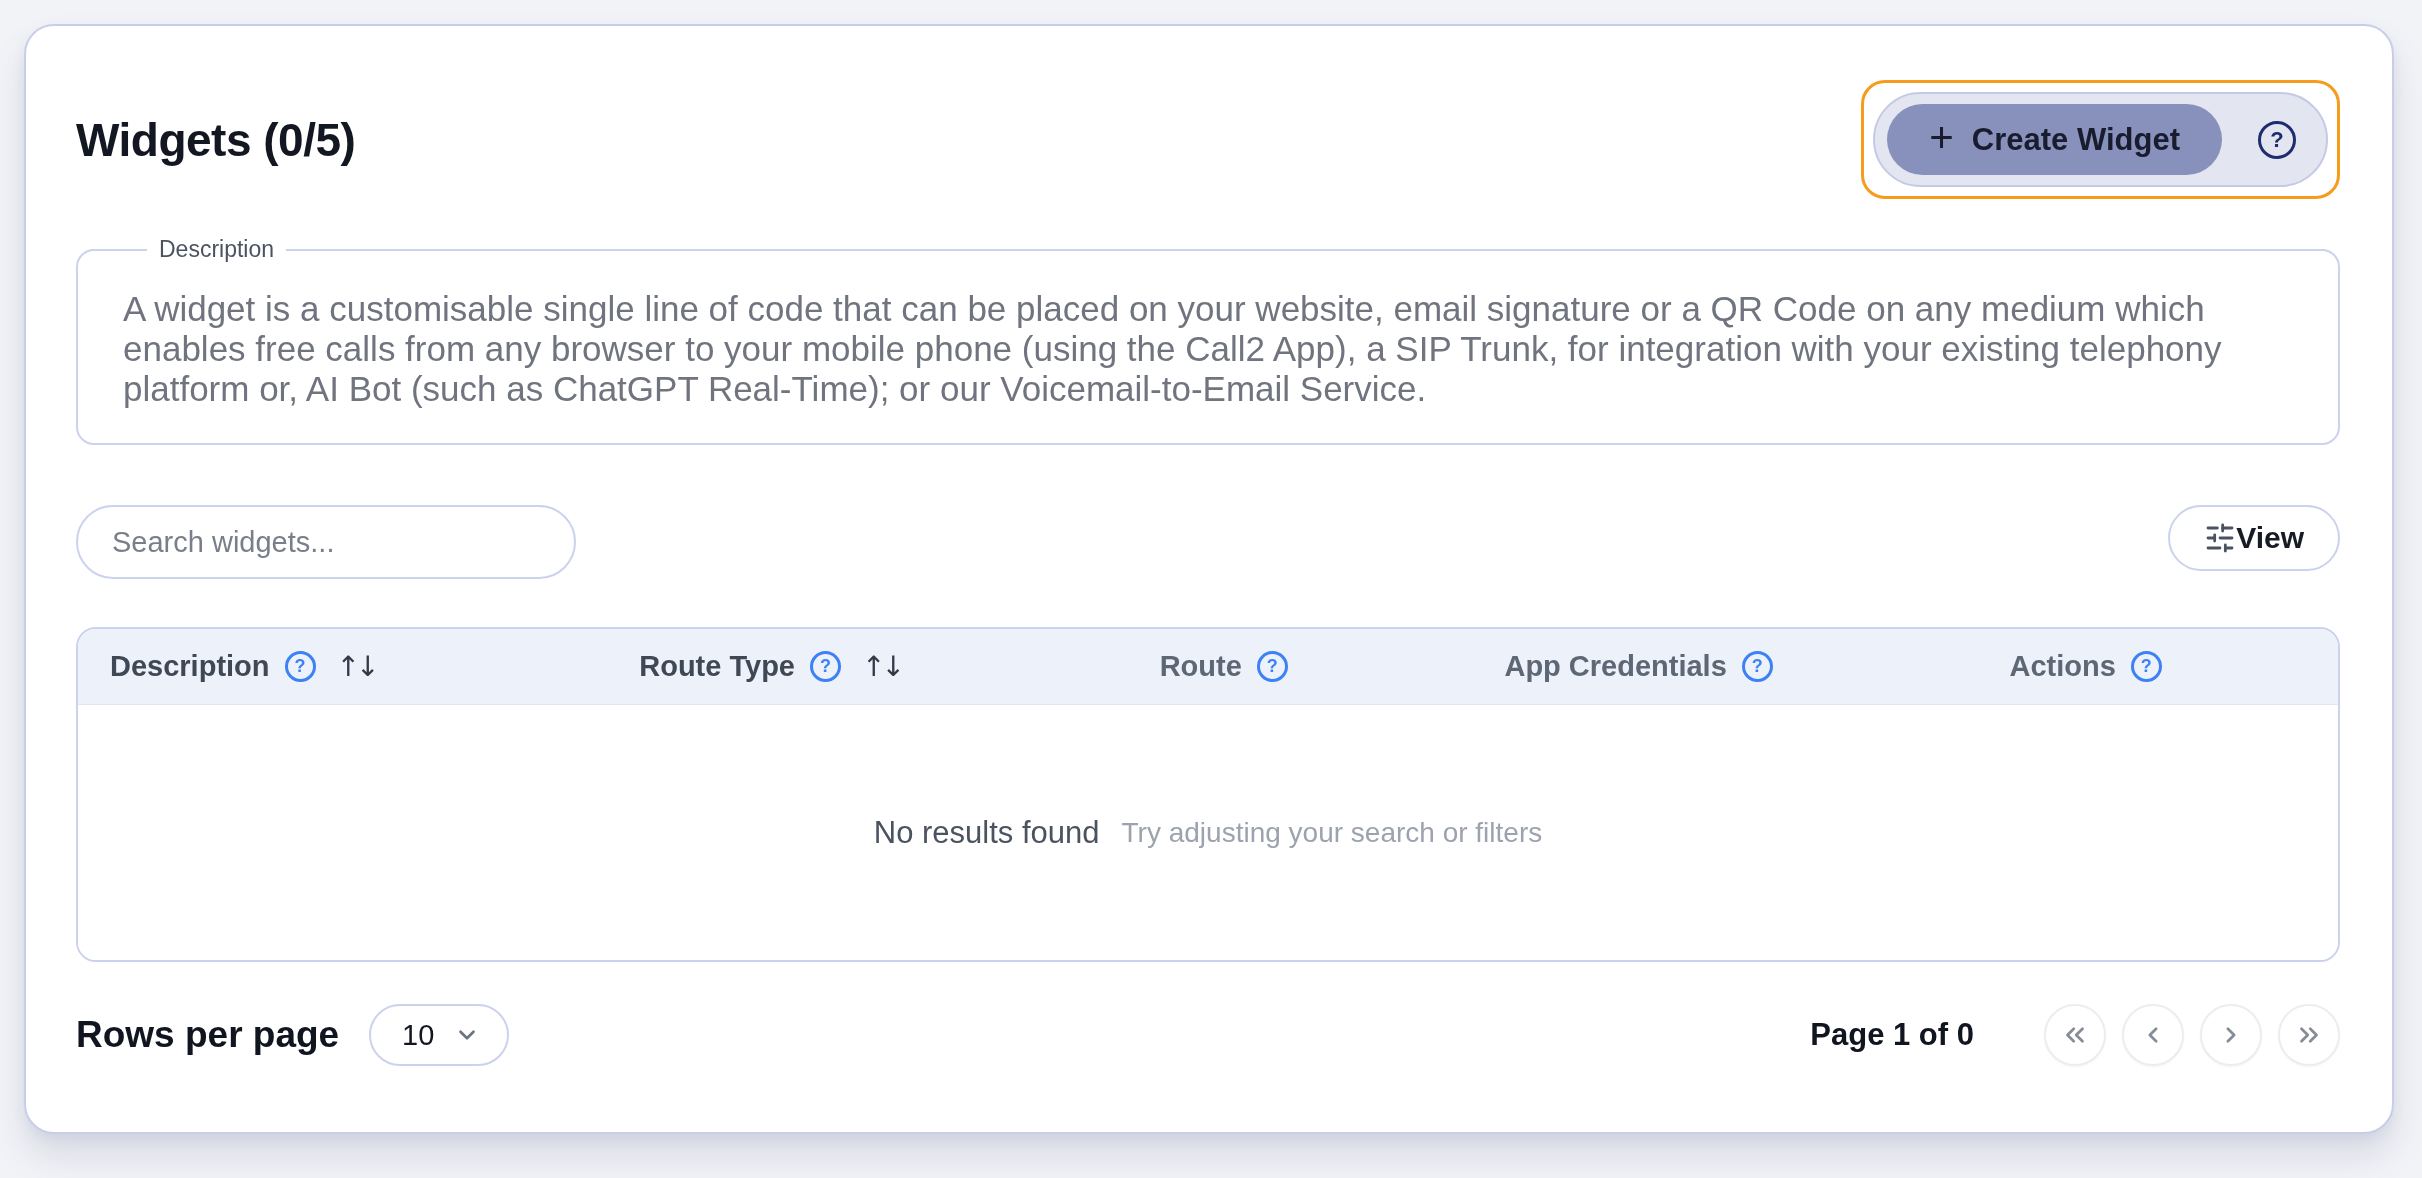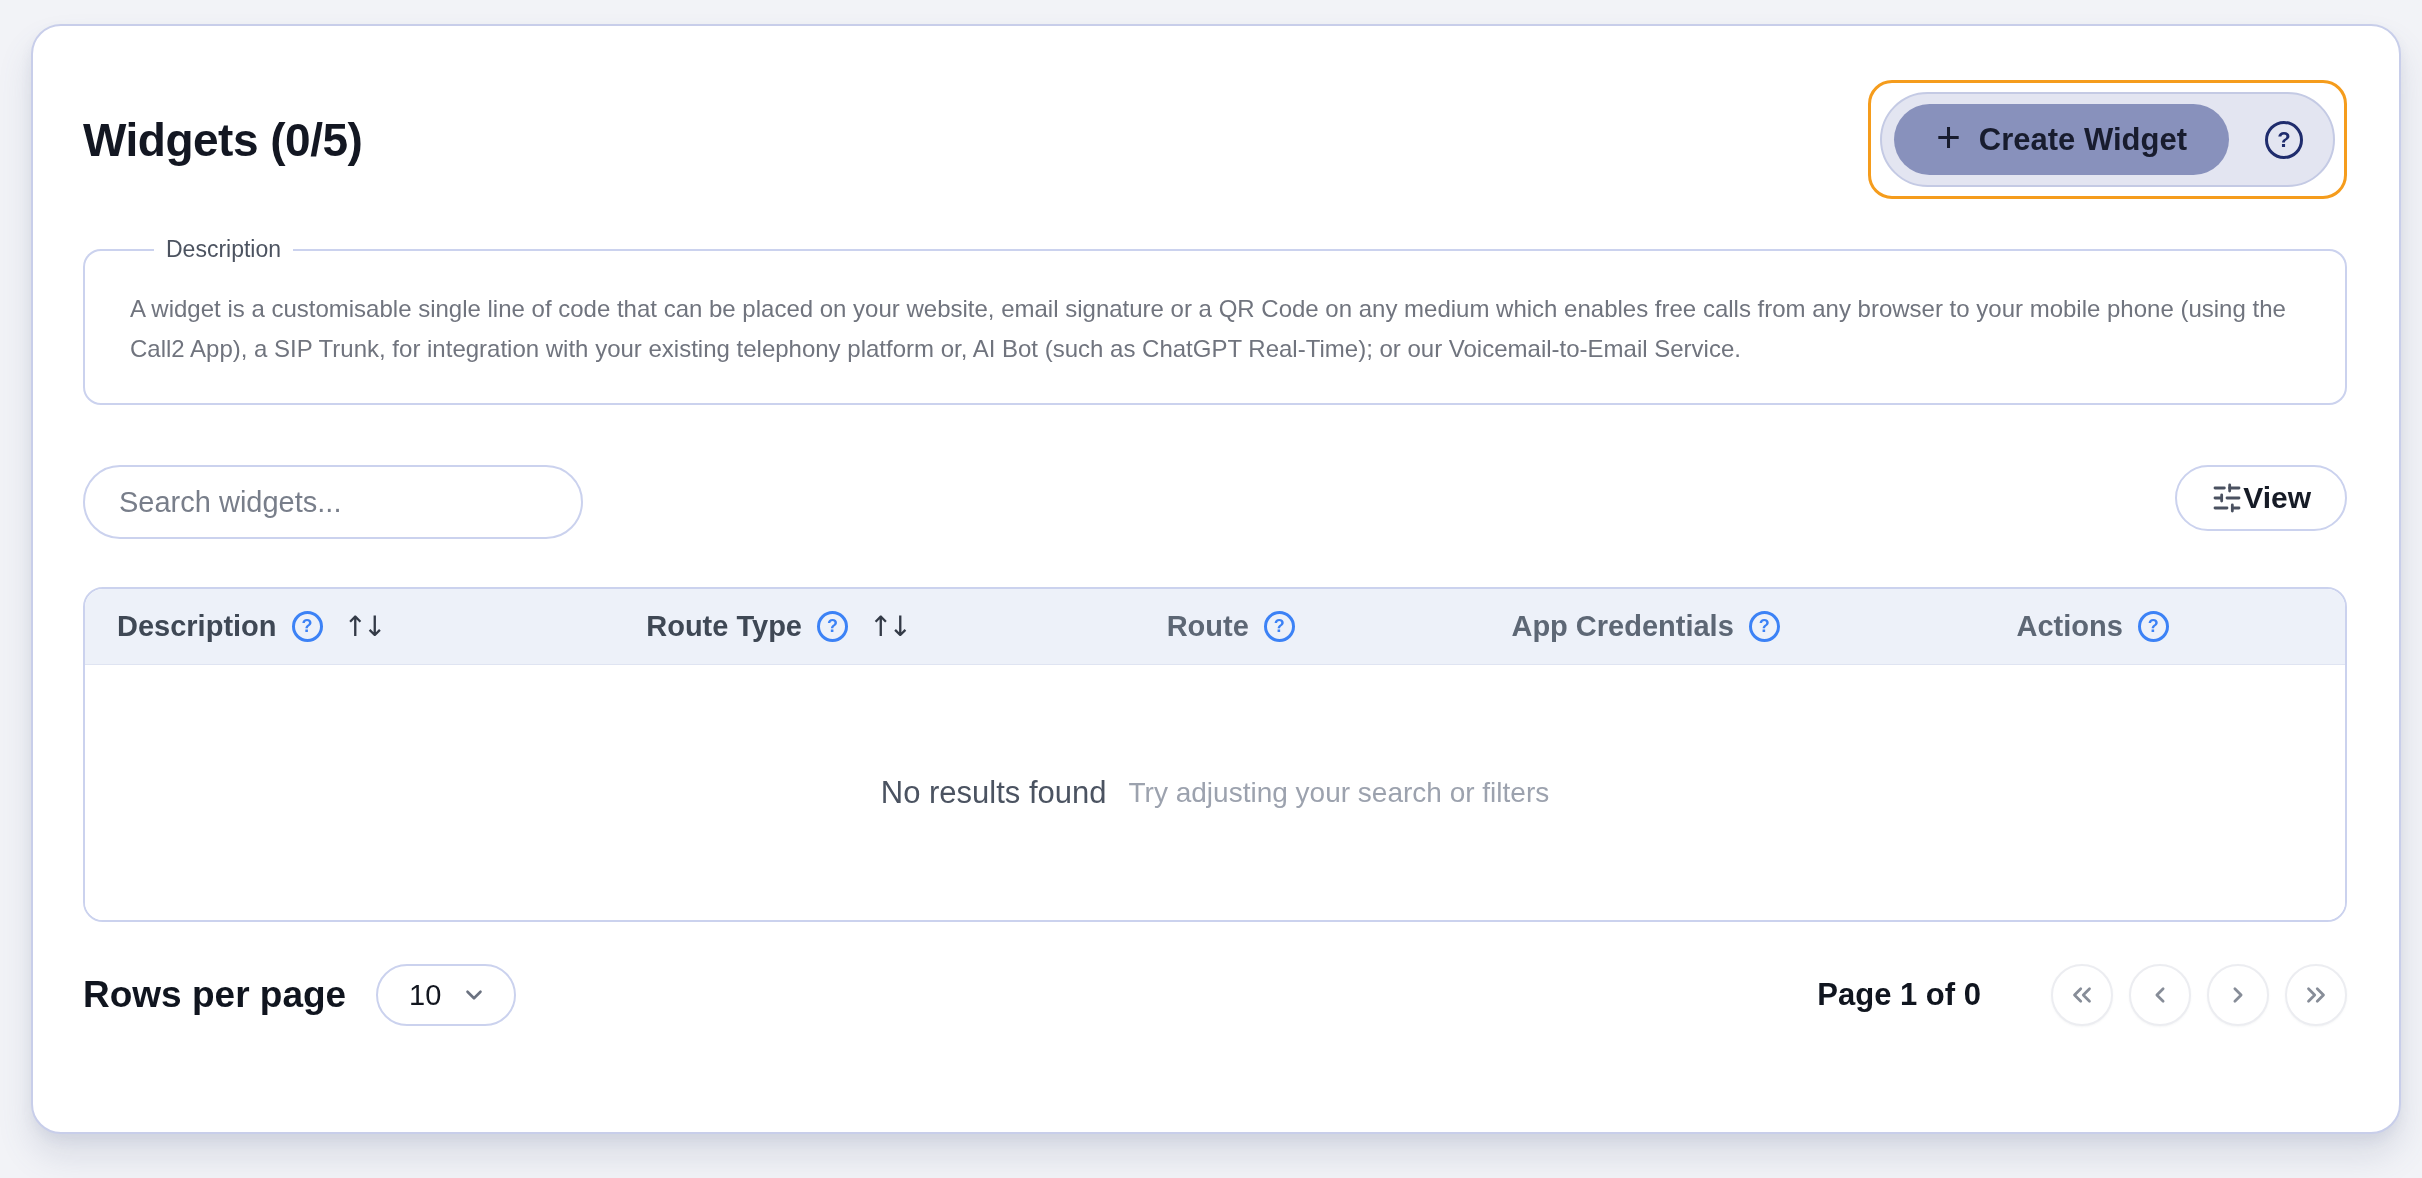"Widgets (0/5)" .card { left: 31px -> 24px }
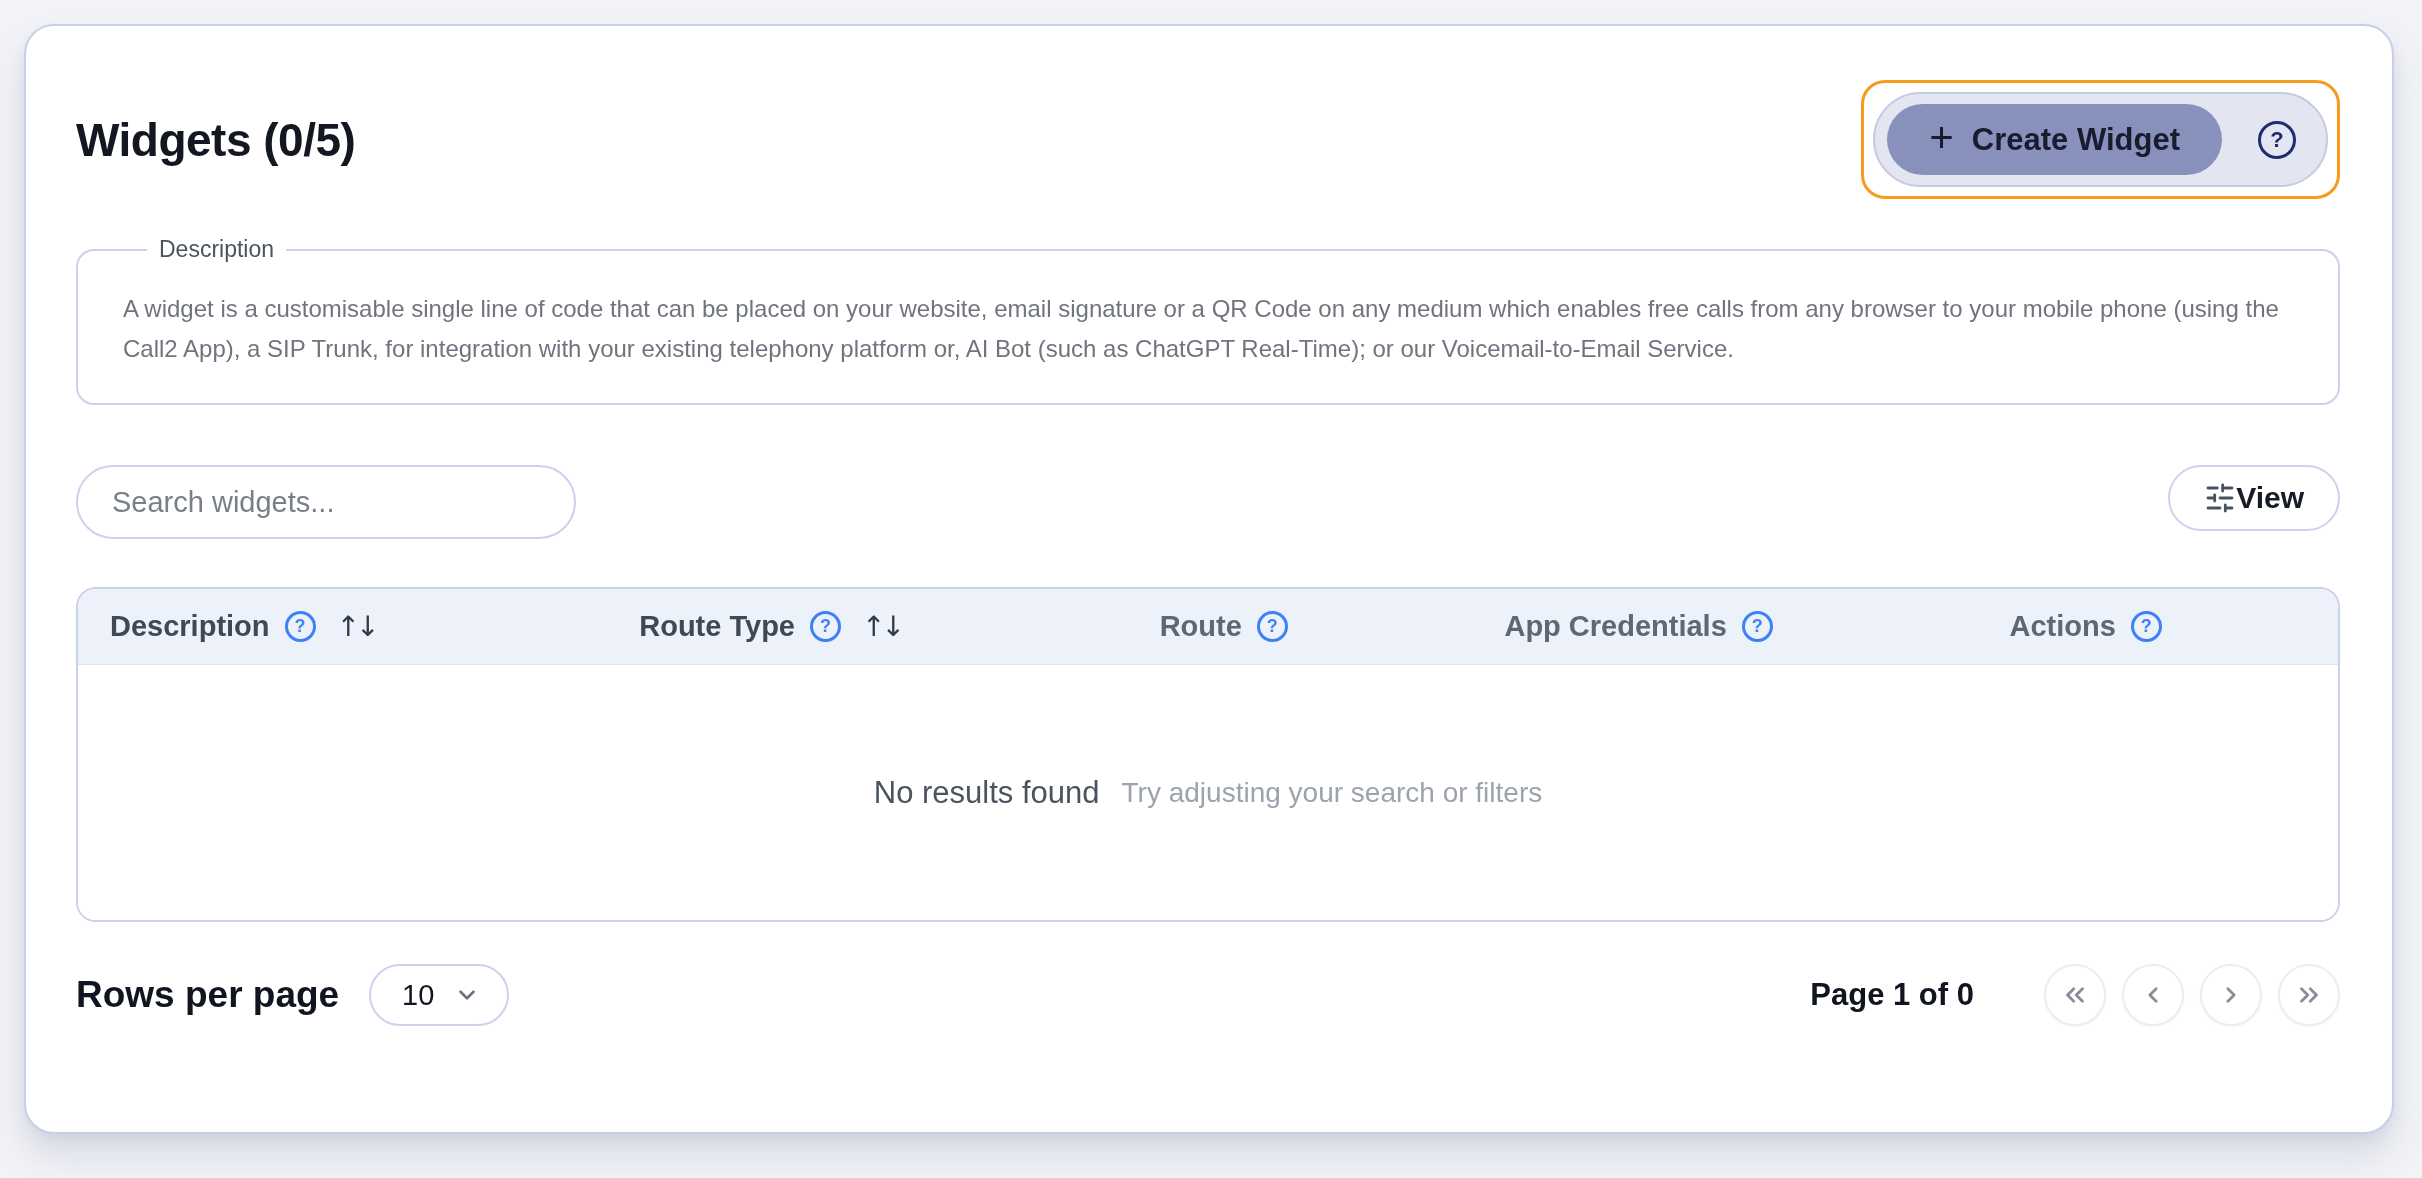"A widget is a customisable" .desc-text { font-size: 24px -> 35px }
